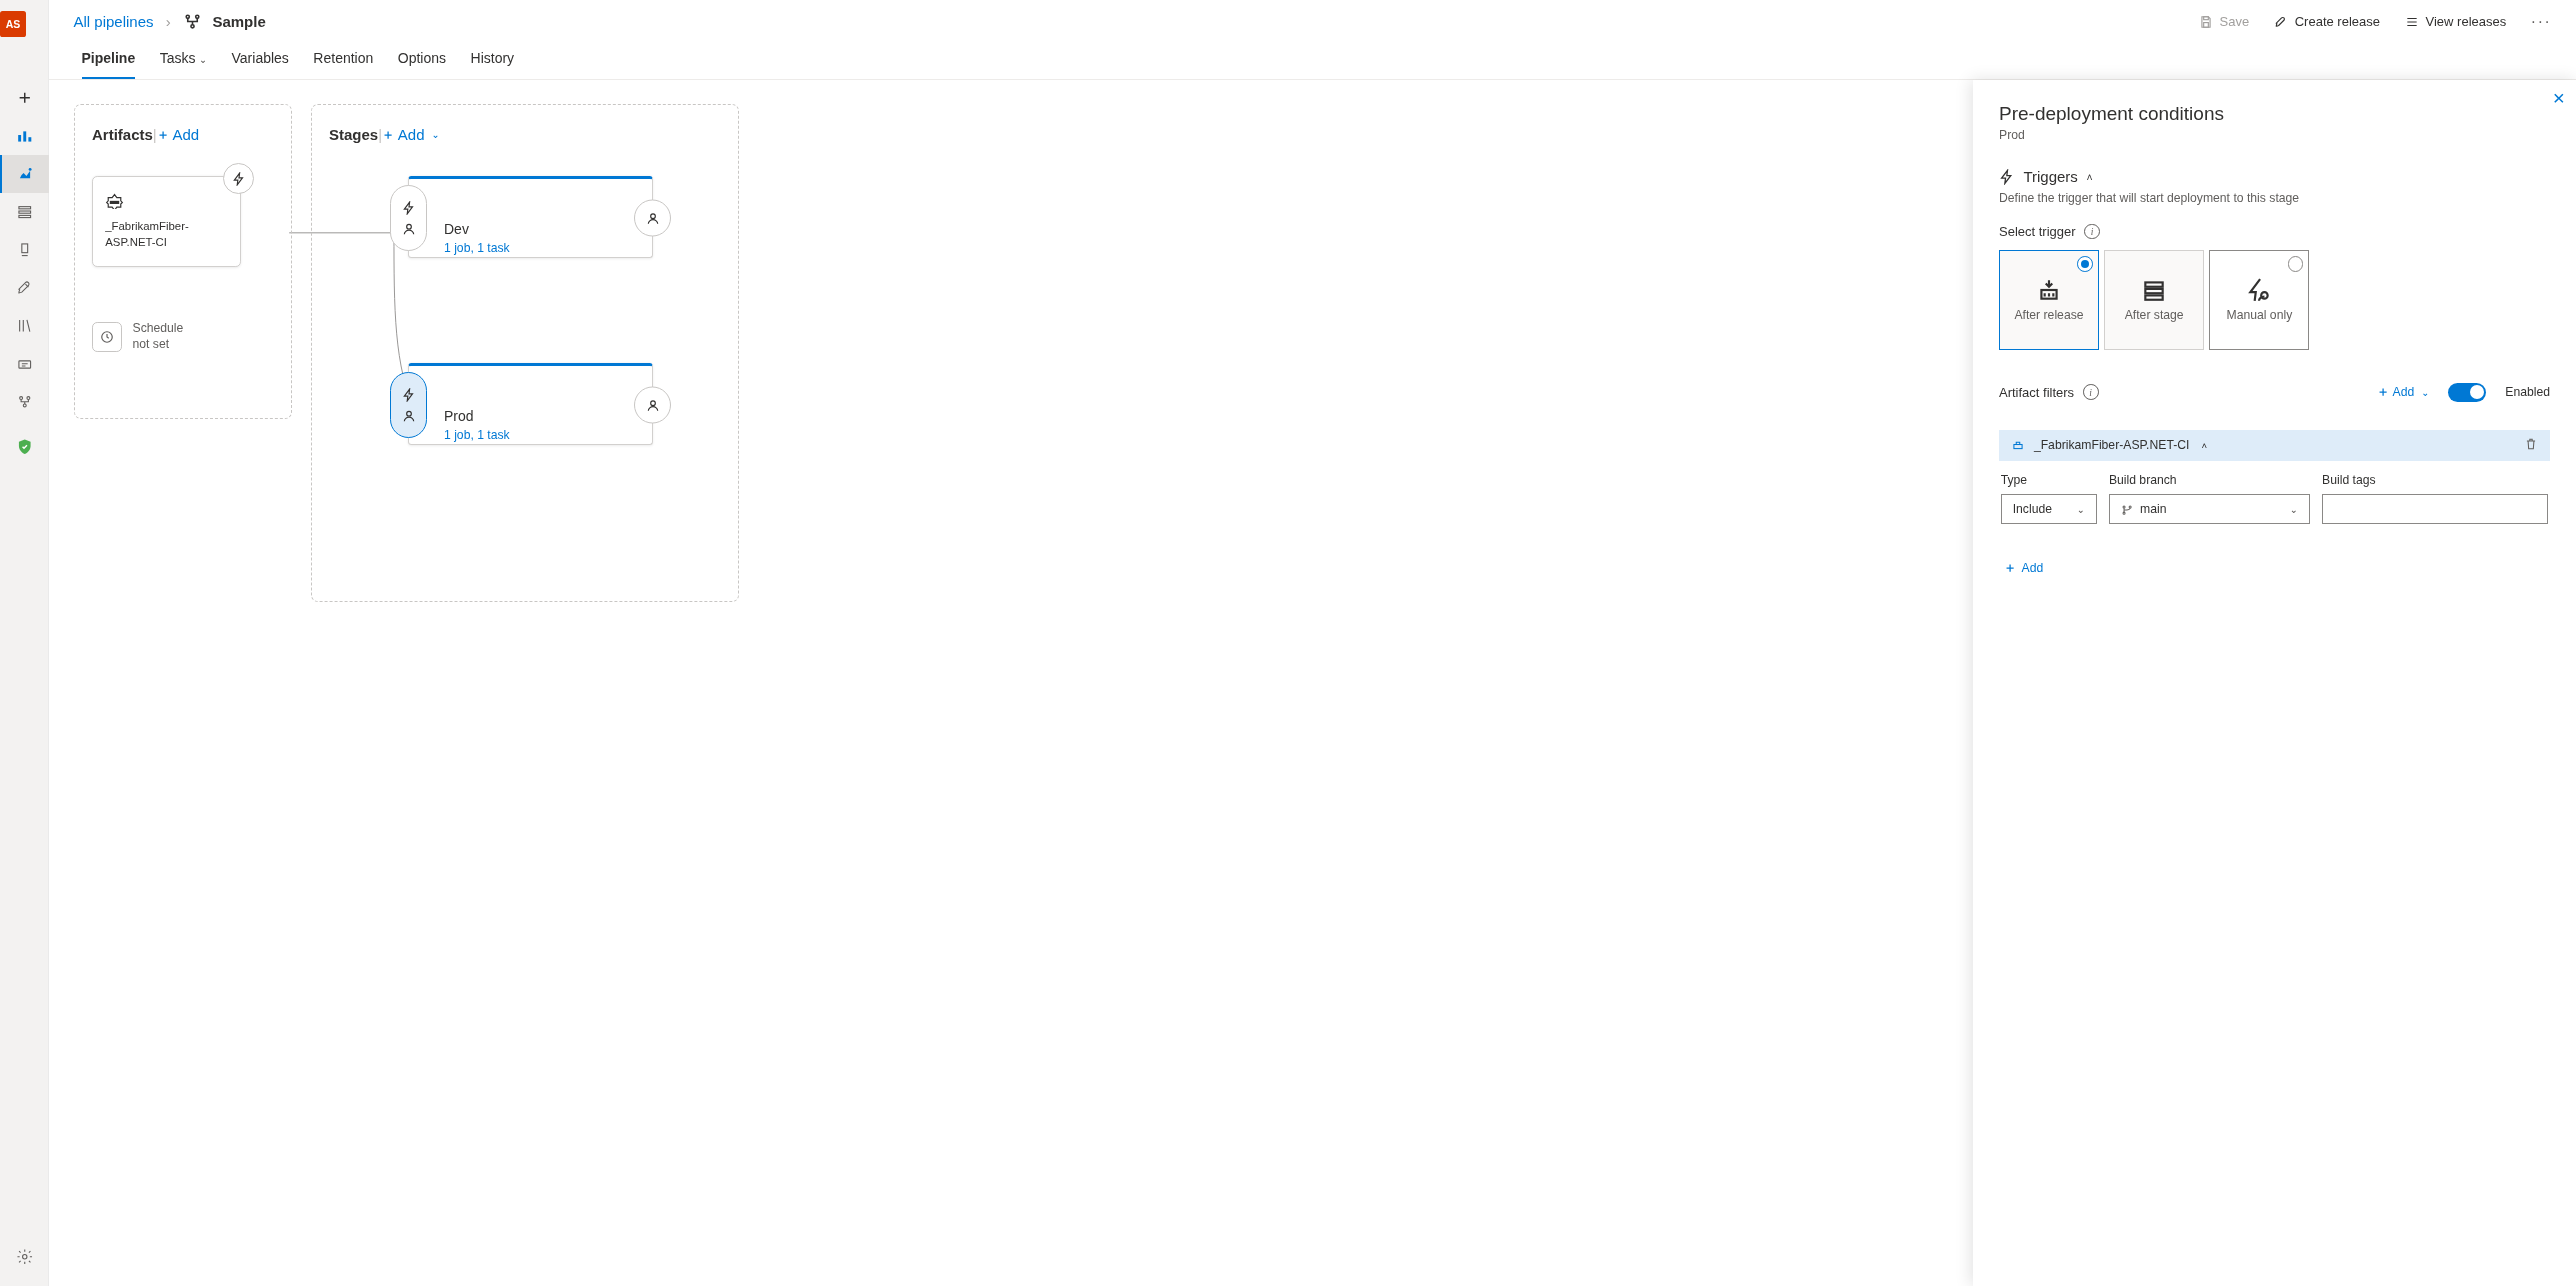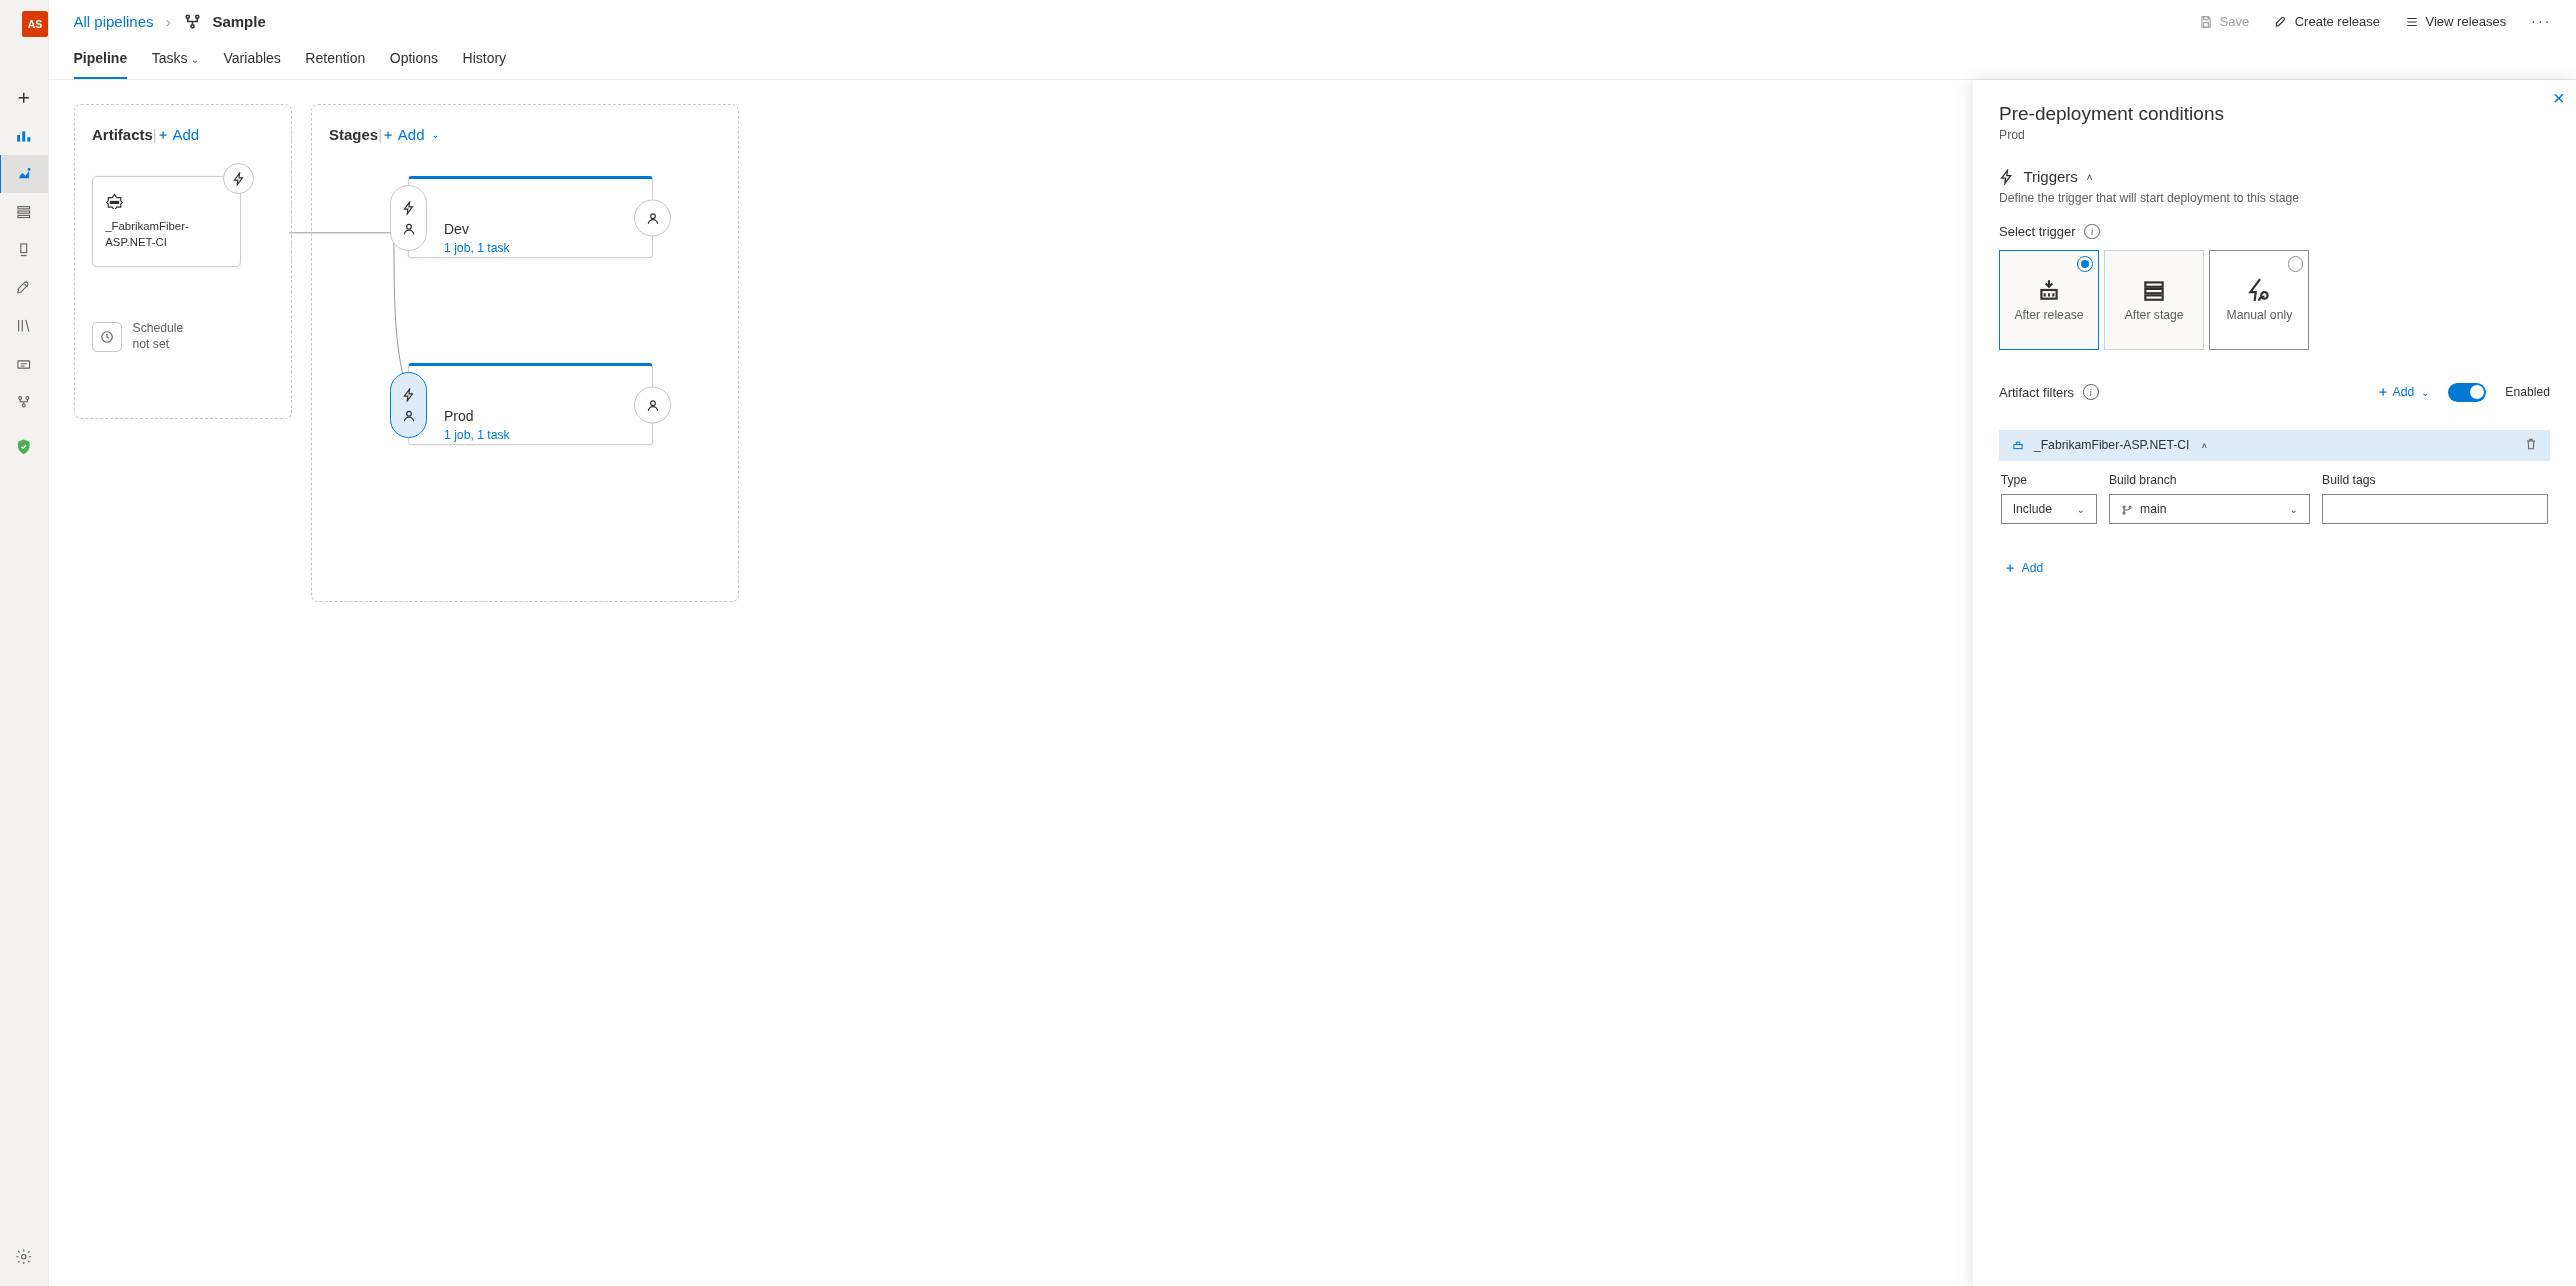"AS" .rail { align-items: flex-end -> flex-start }
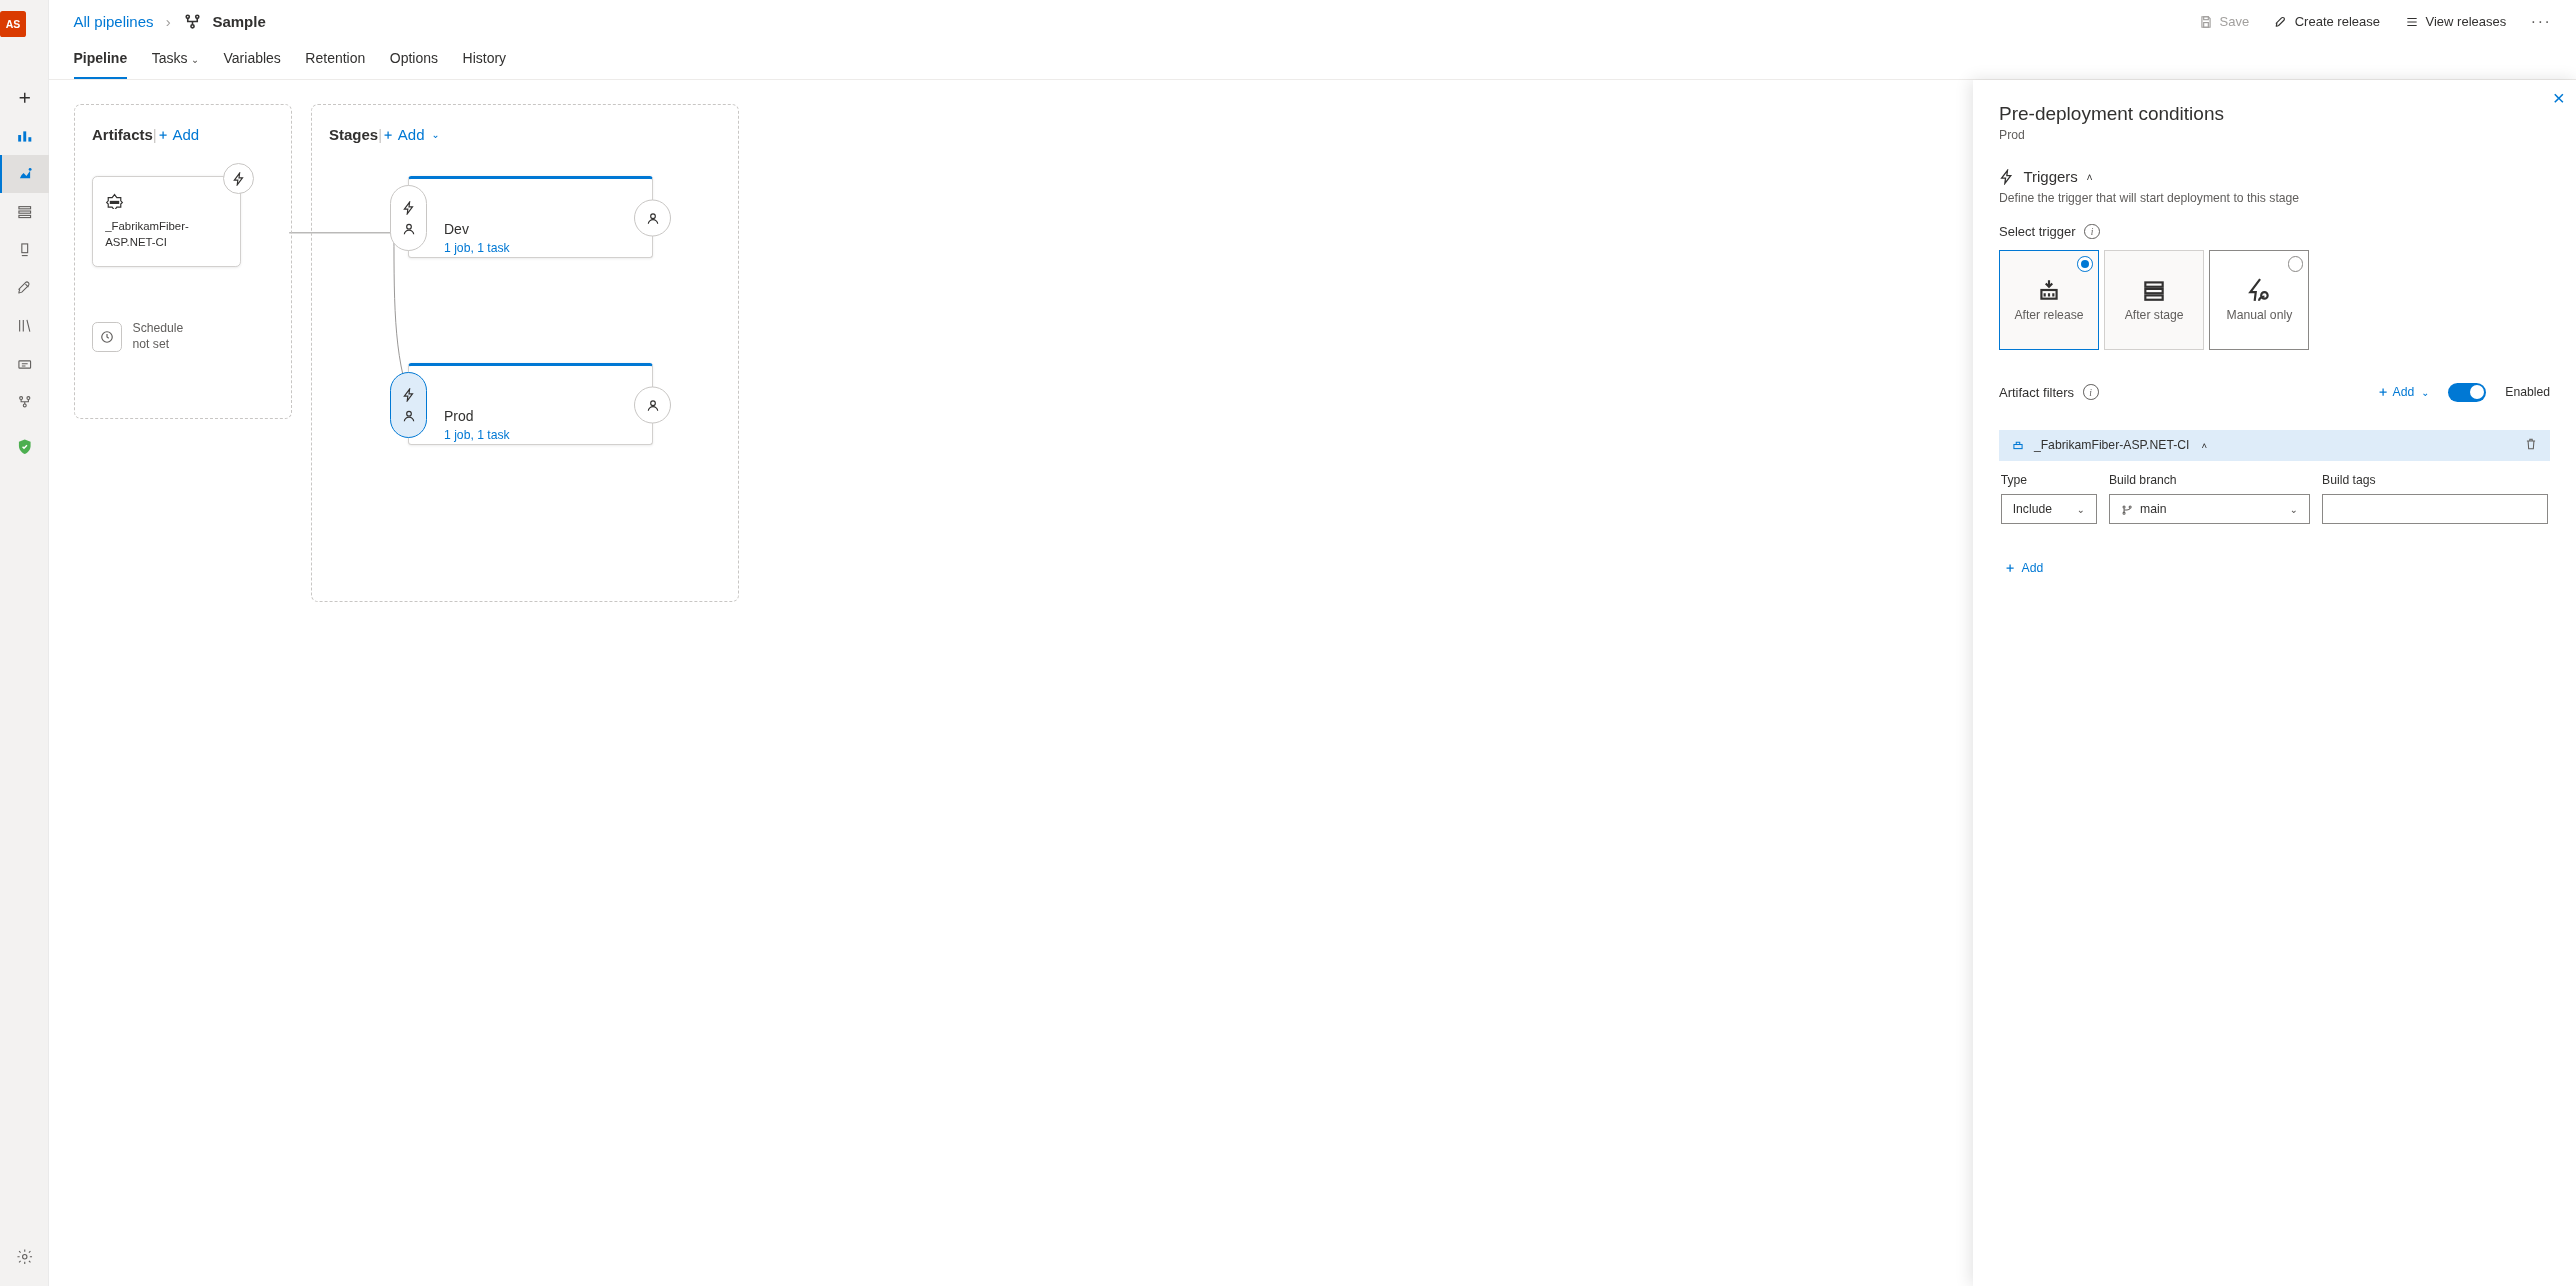"Pipeline" .tab.active { margin-left: none -> 8px }
